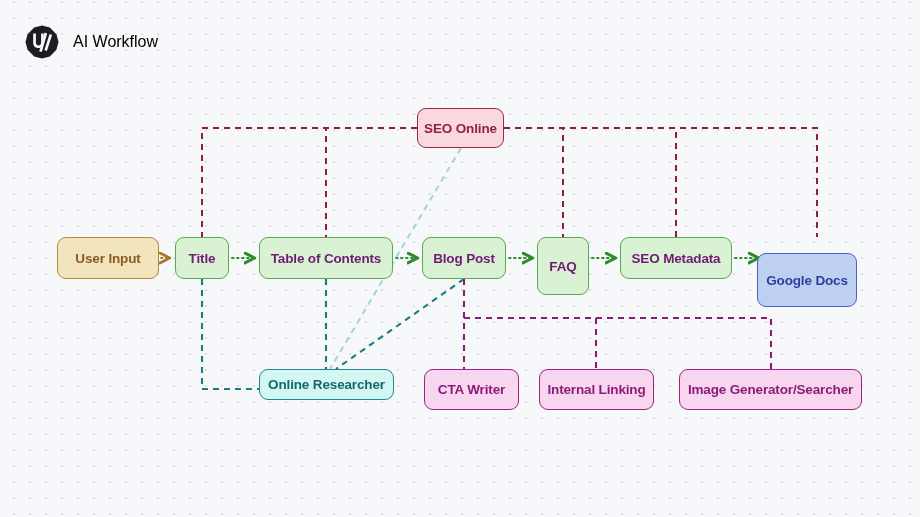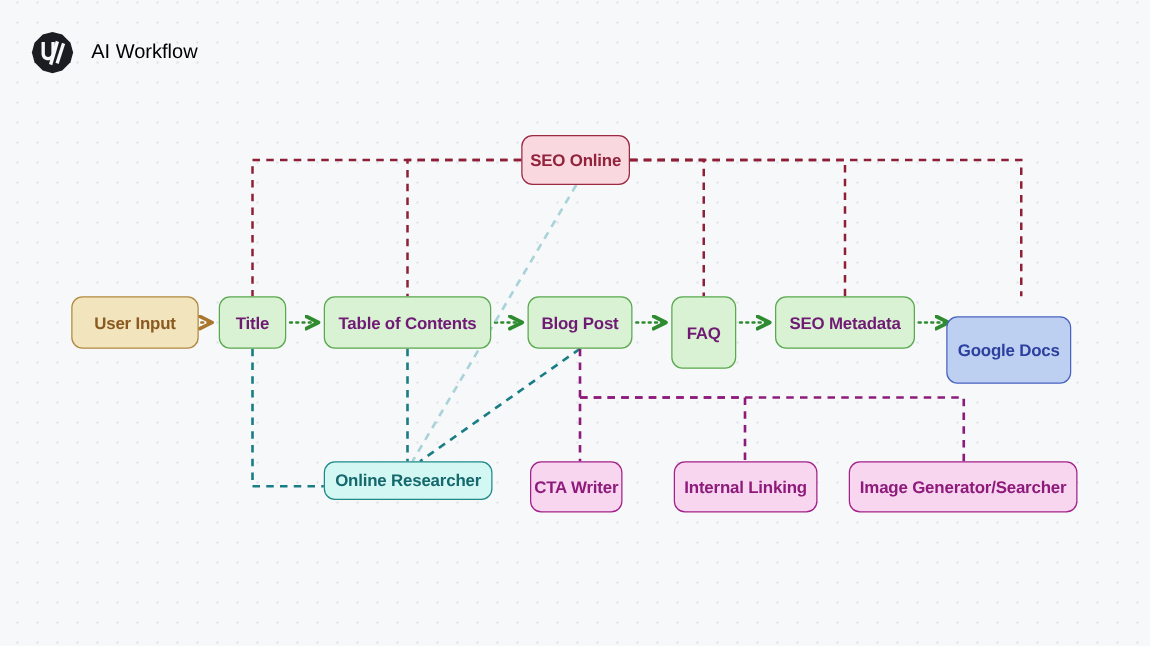"CTA Writer" div.node { width: 74px -> 95px }
